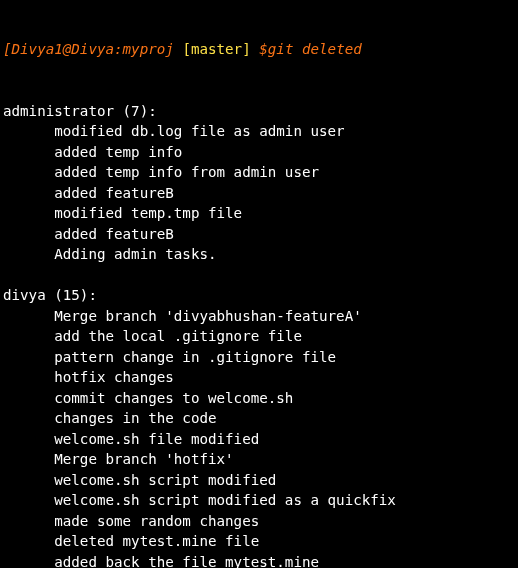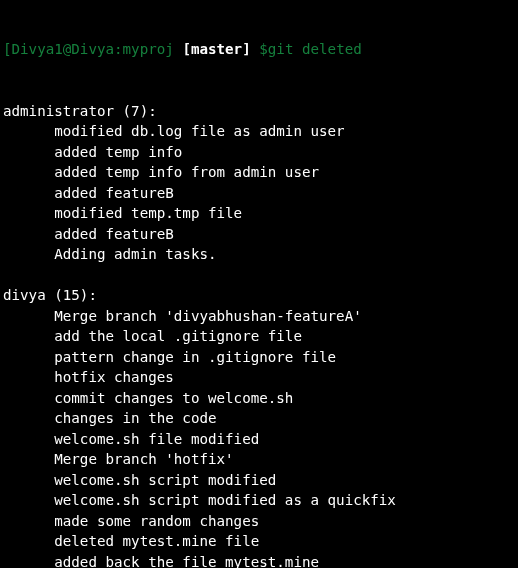"[Divya1@Divya:myproj" .seg-plain { color: #15803d -> #f97316; font-style: none -> italic }
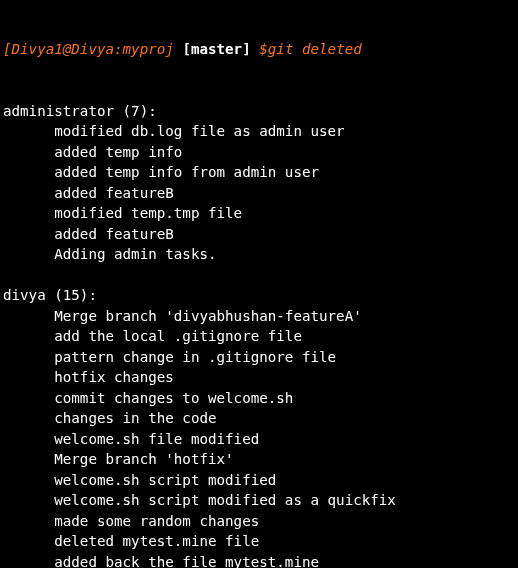"[master]" .seg-green { color: #ffffff -> #fde047; font-weight: bold -> none }
